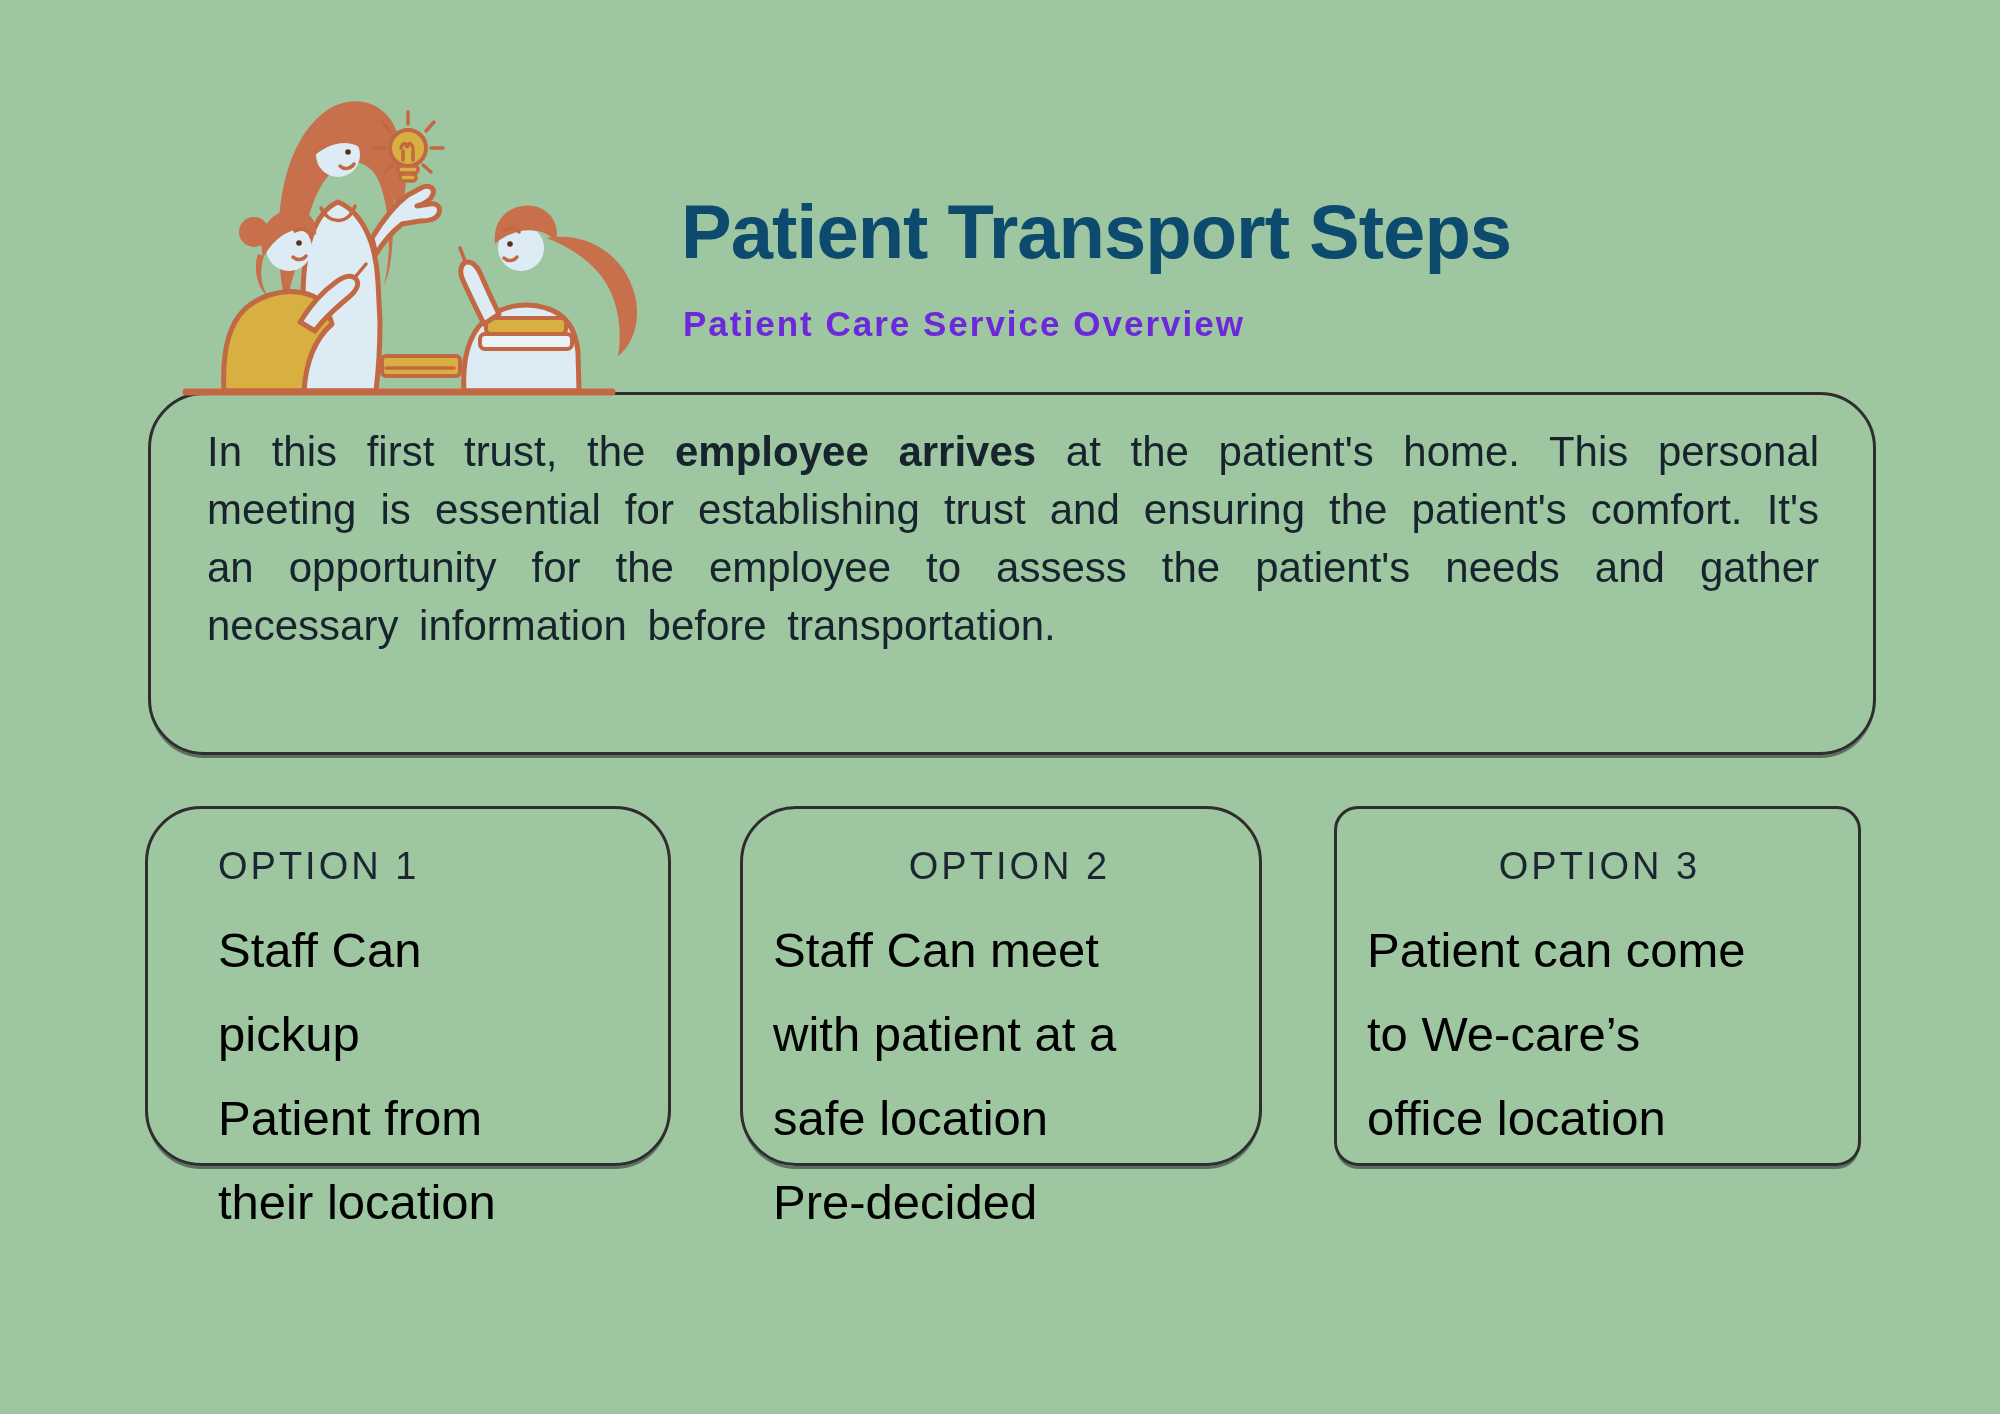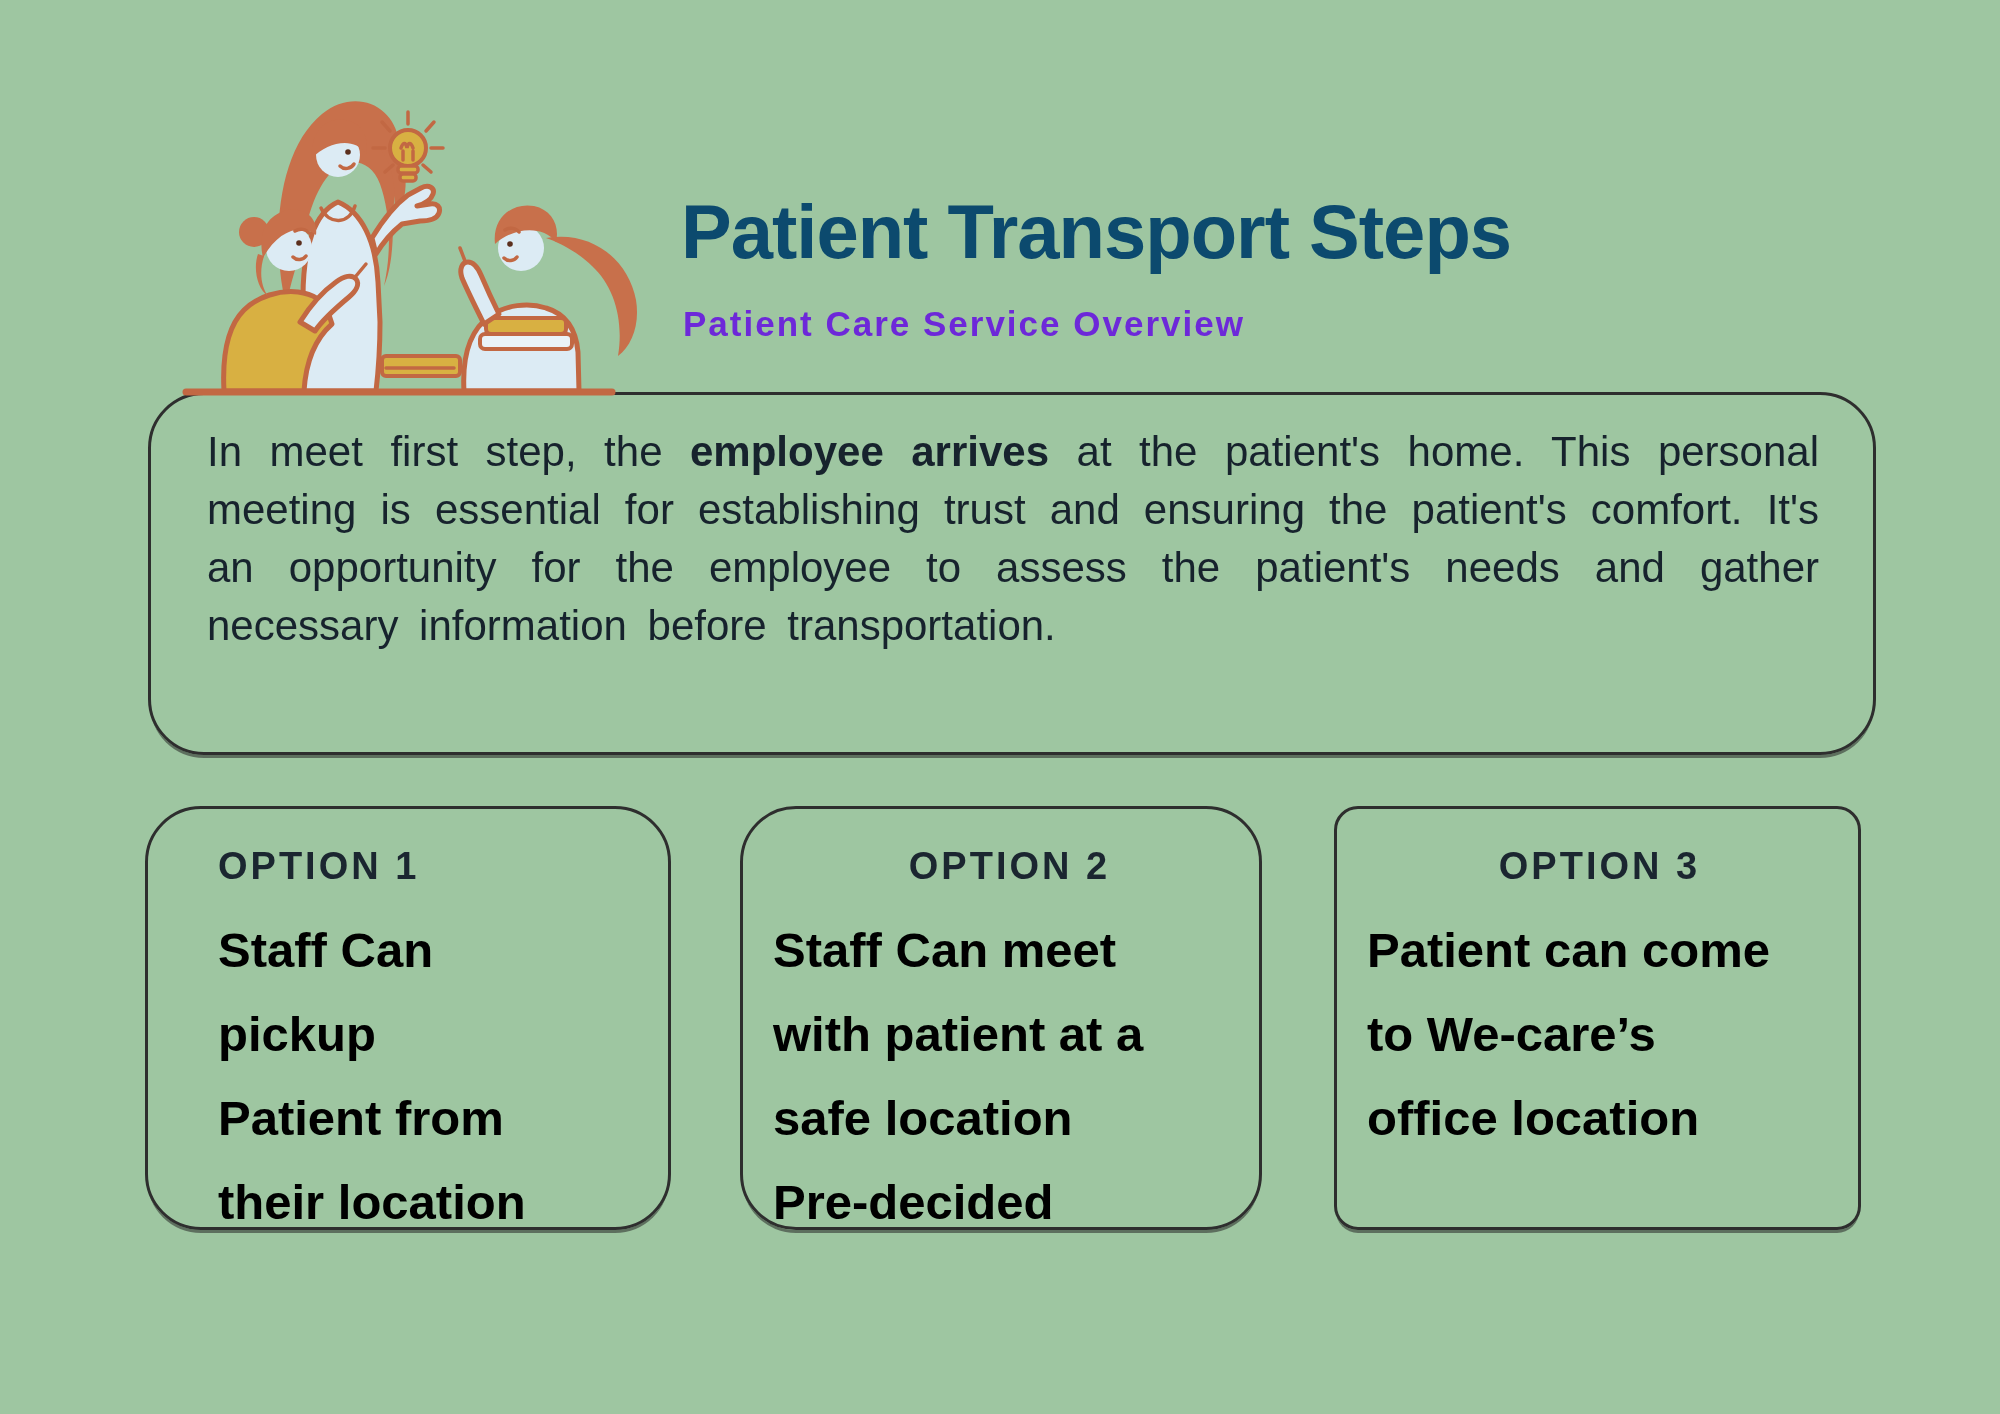"In meet first step, the" span { text: meet first step -> this first trust }
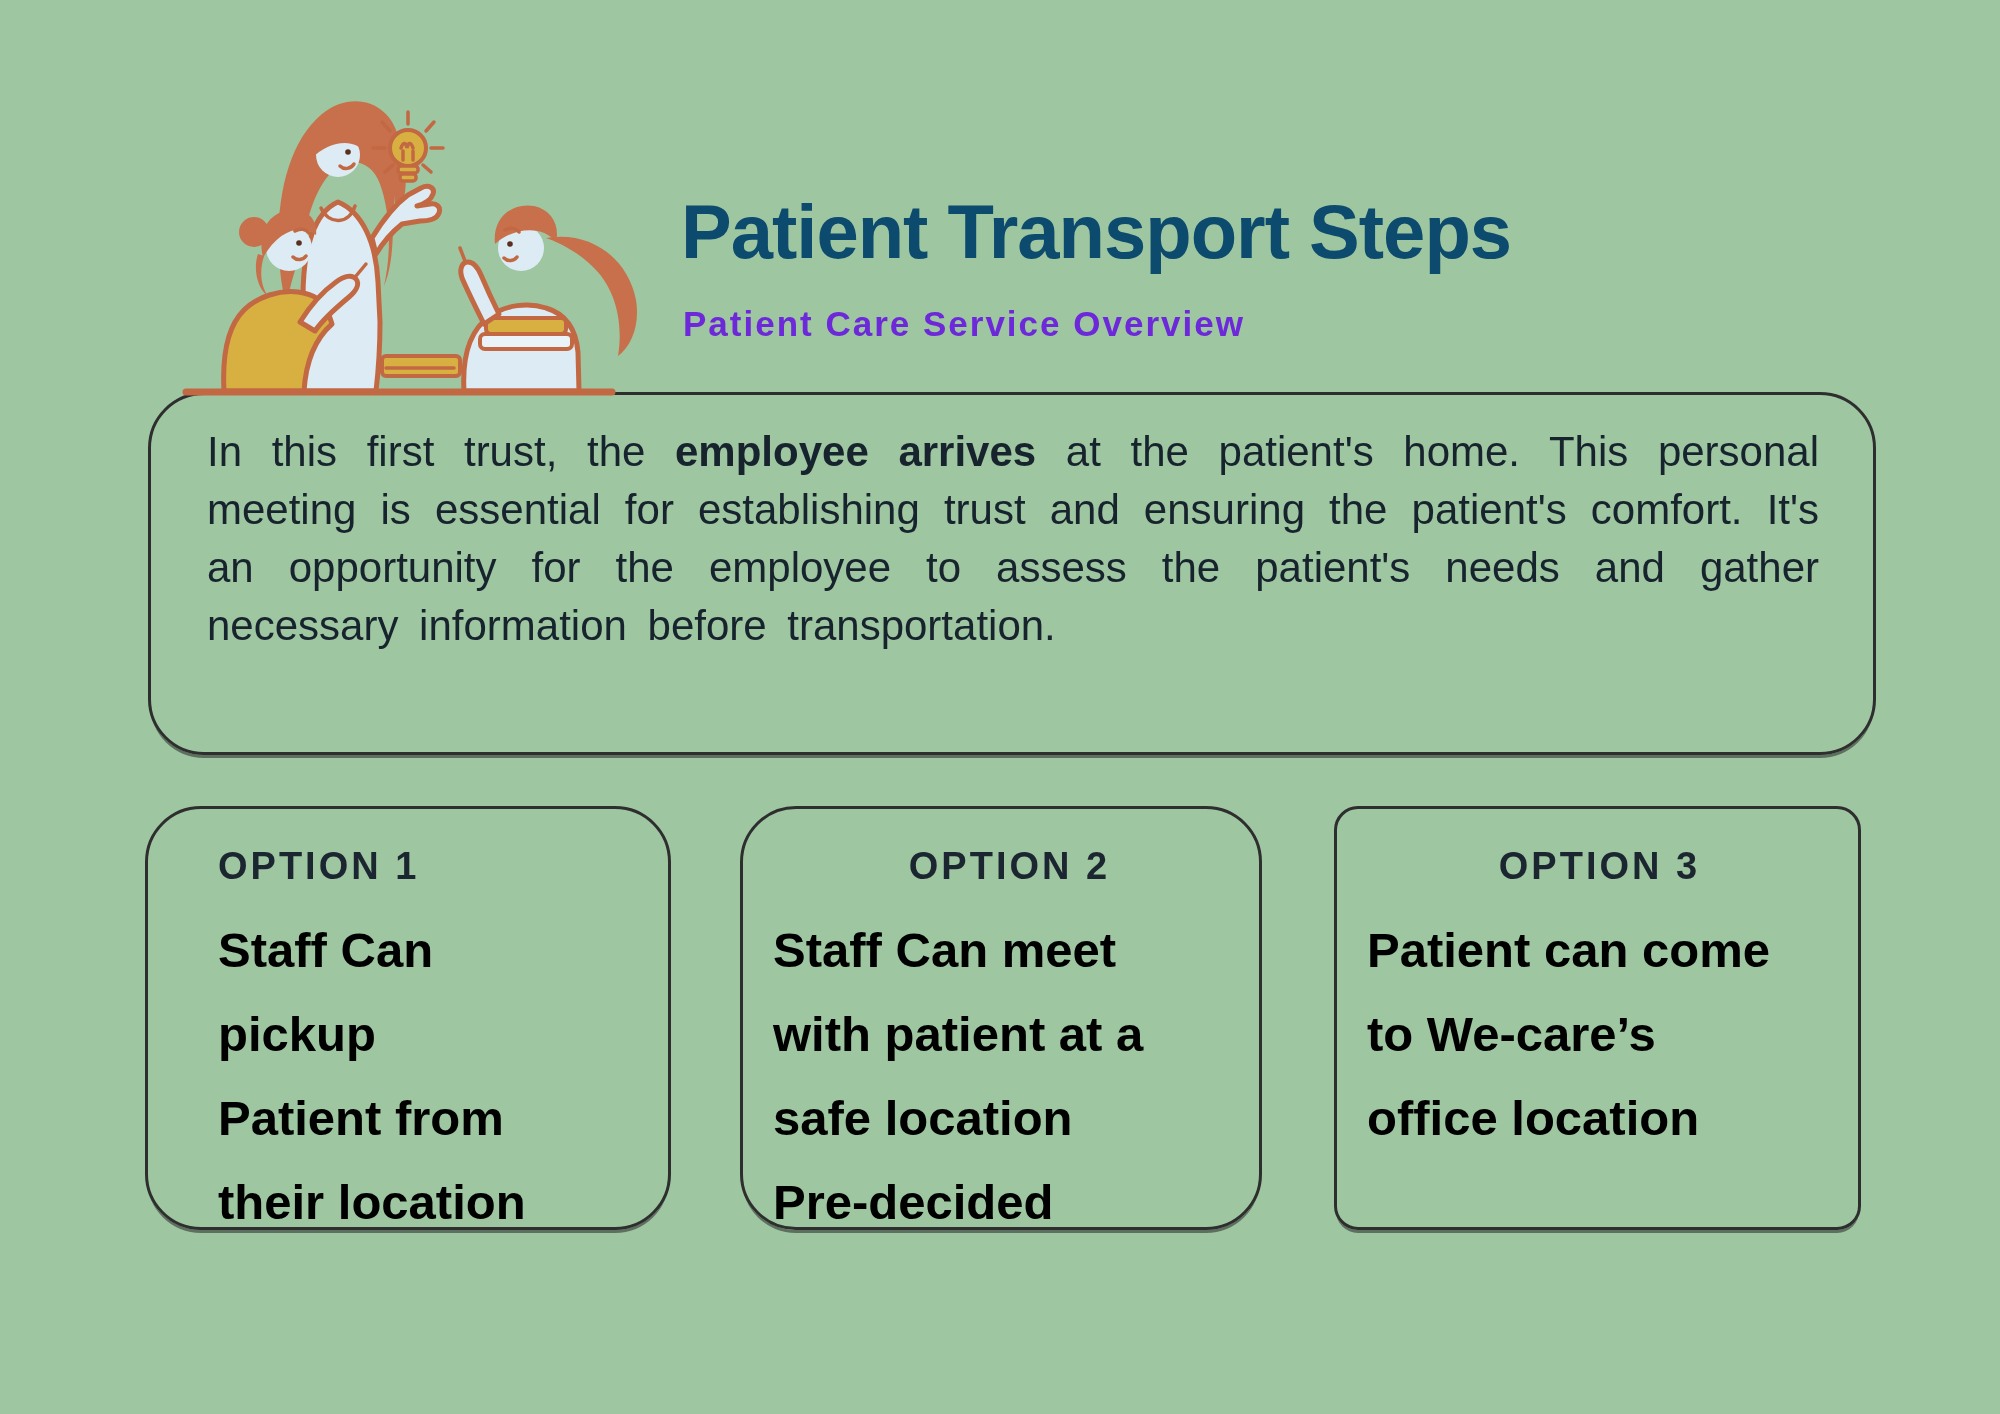"OPTION 1" .option-box { font-weight: bold -> none; height: 424px -> 360px }
